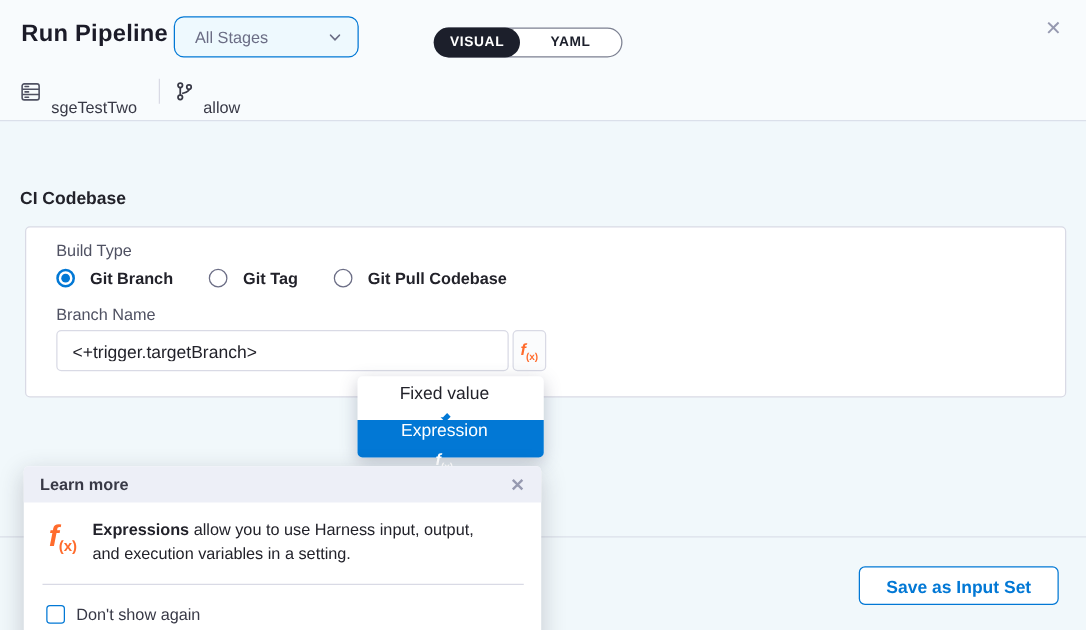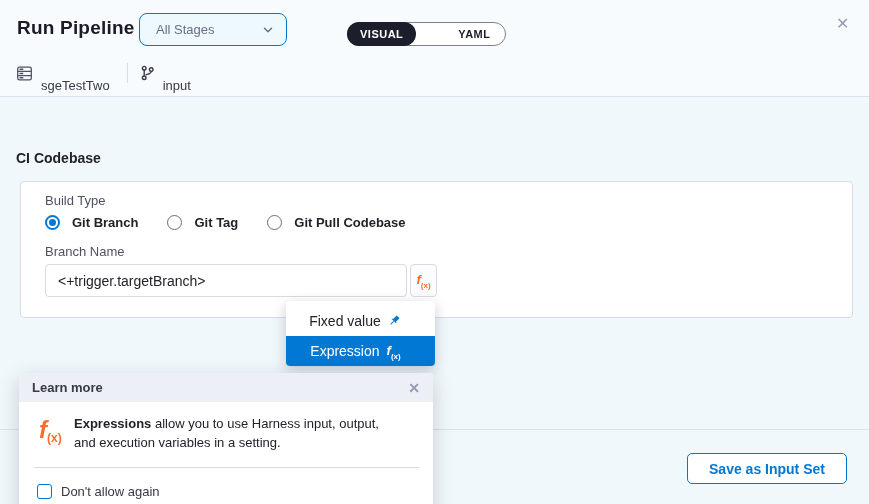"YAML" .view-toggle .seg { margin-left: 28px -> none; padding: 0 14px -> 0 24px }
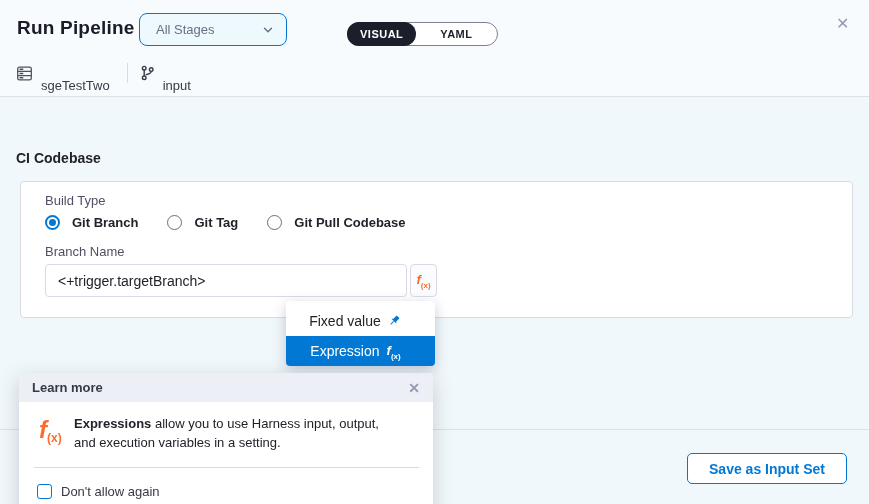"input" span.meta-label { text: input -> allow }
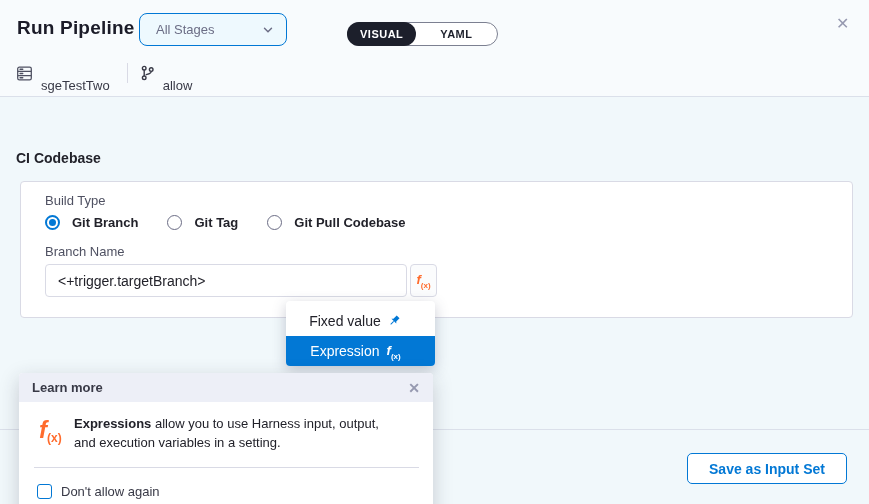"Fixed value" .vt-item { flex-direction: none -> column; justify-content: center -> space-between }
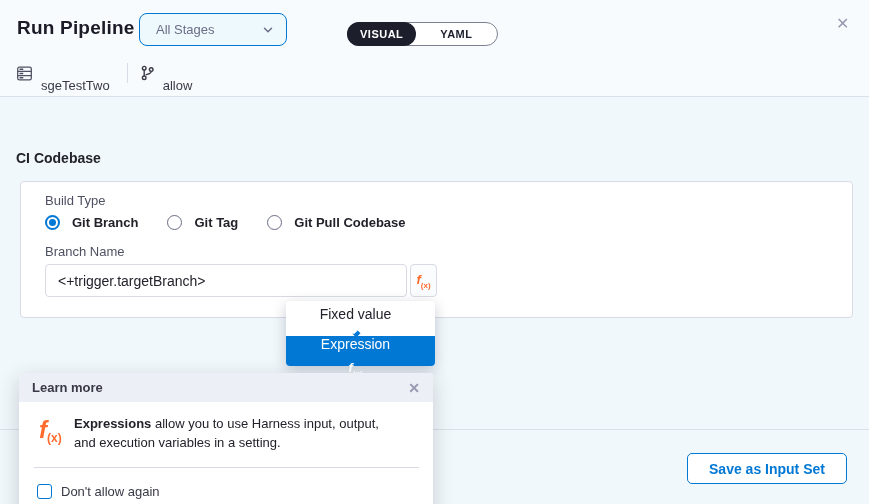"Don't allow again" span.cklabel { text: allow -> show }
